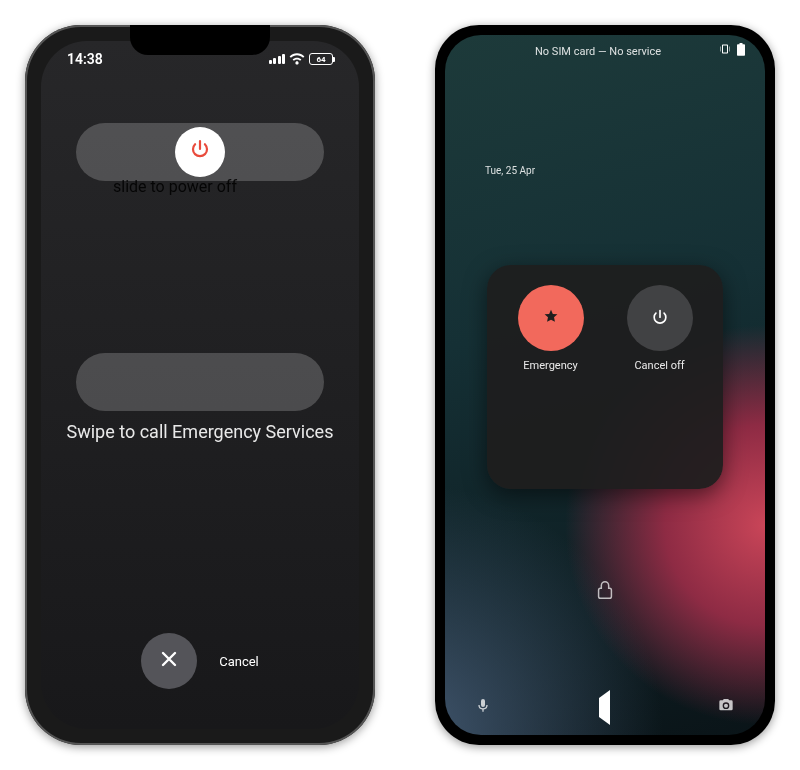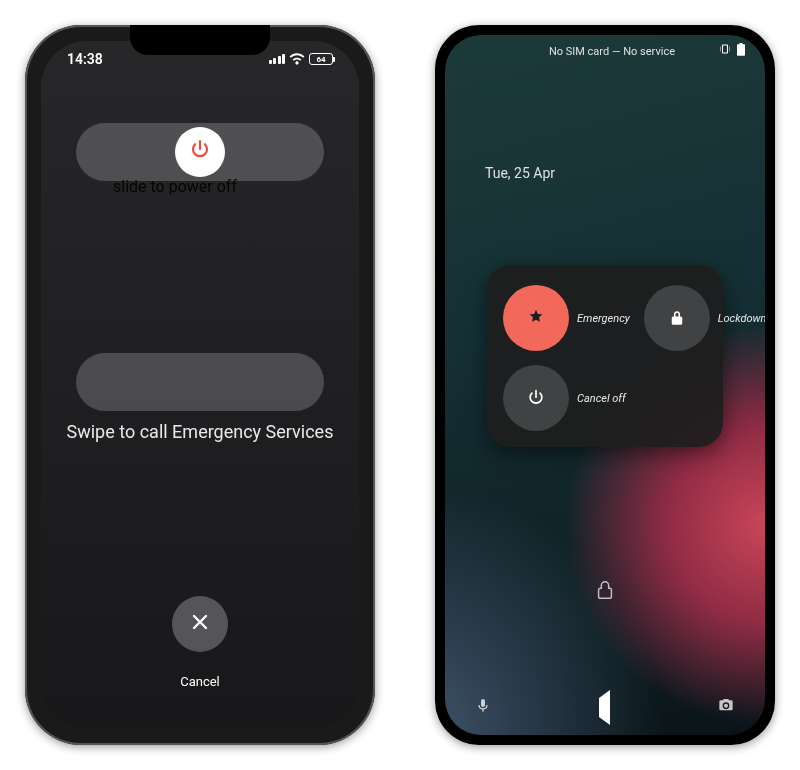"No SIM card — No" .android-status-center { text-align: right -> left }
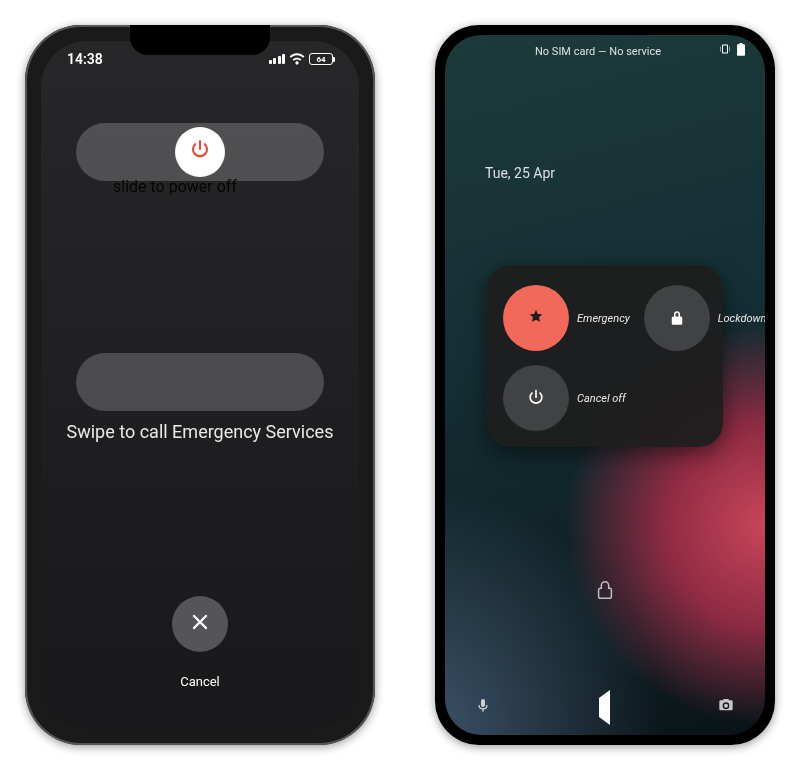"Tue, 25 Apr" .android-date { font-size: 14px -> 10px }
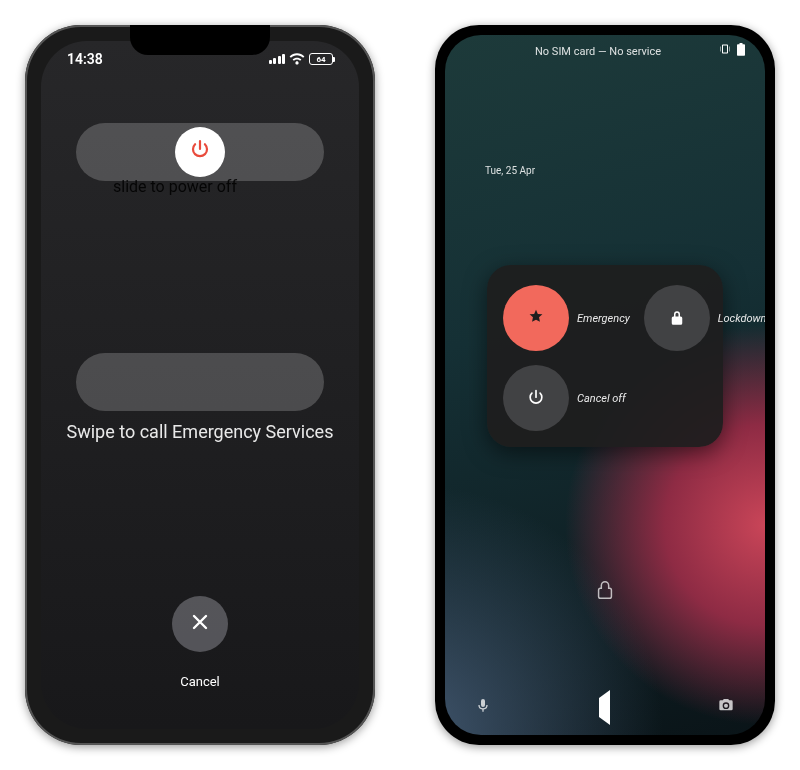"Emergency" .pm-item { flex-direction: none -> column; font-style: italic -> none }
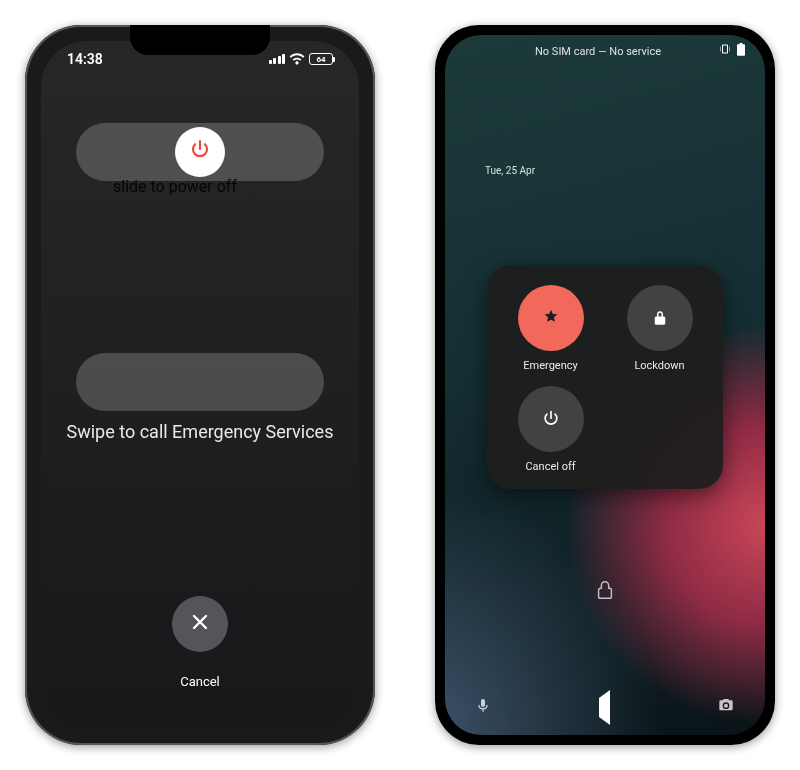"Lockdown" div.pm-item { html: <div> <div> <svg> <path></path> </svg> </div> <span>Lockdown</span> </div> -> none }
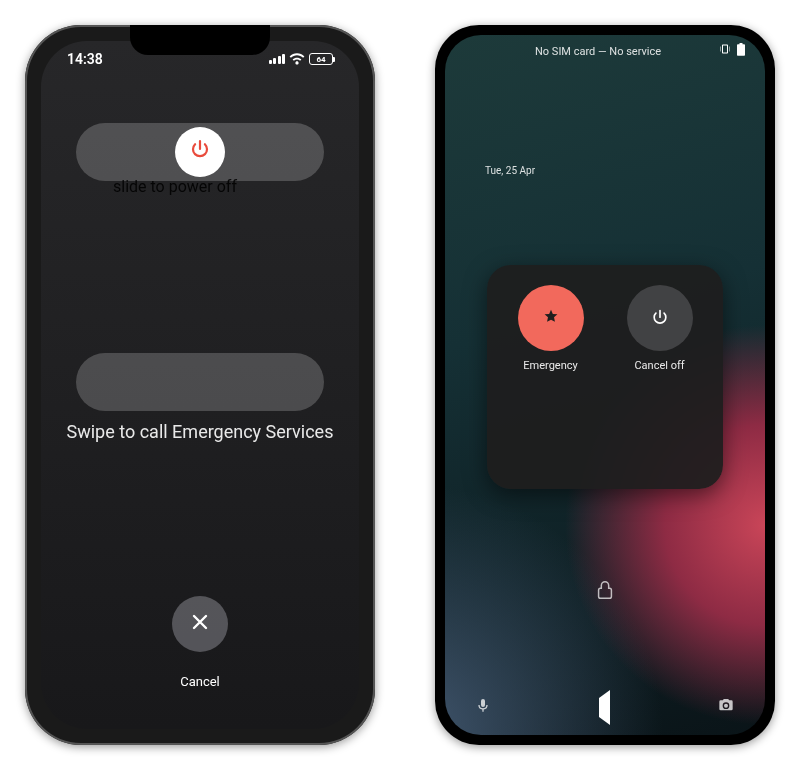"Cancel" .cancel-wrap { flex-direction: column -> row }
